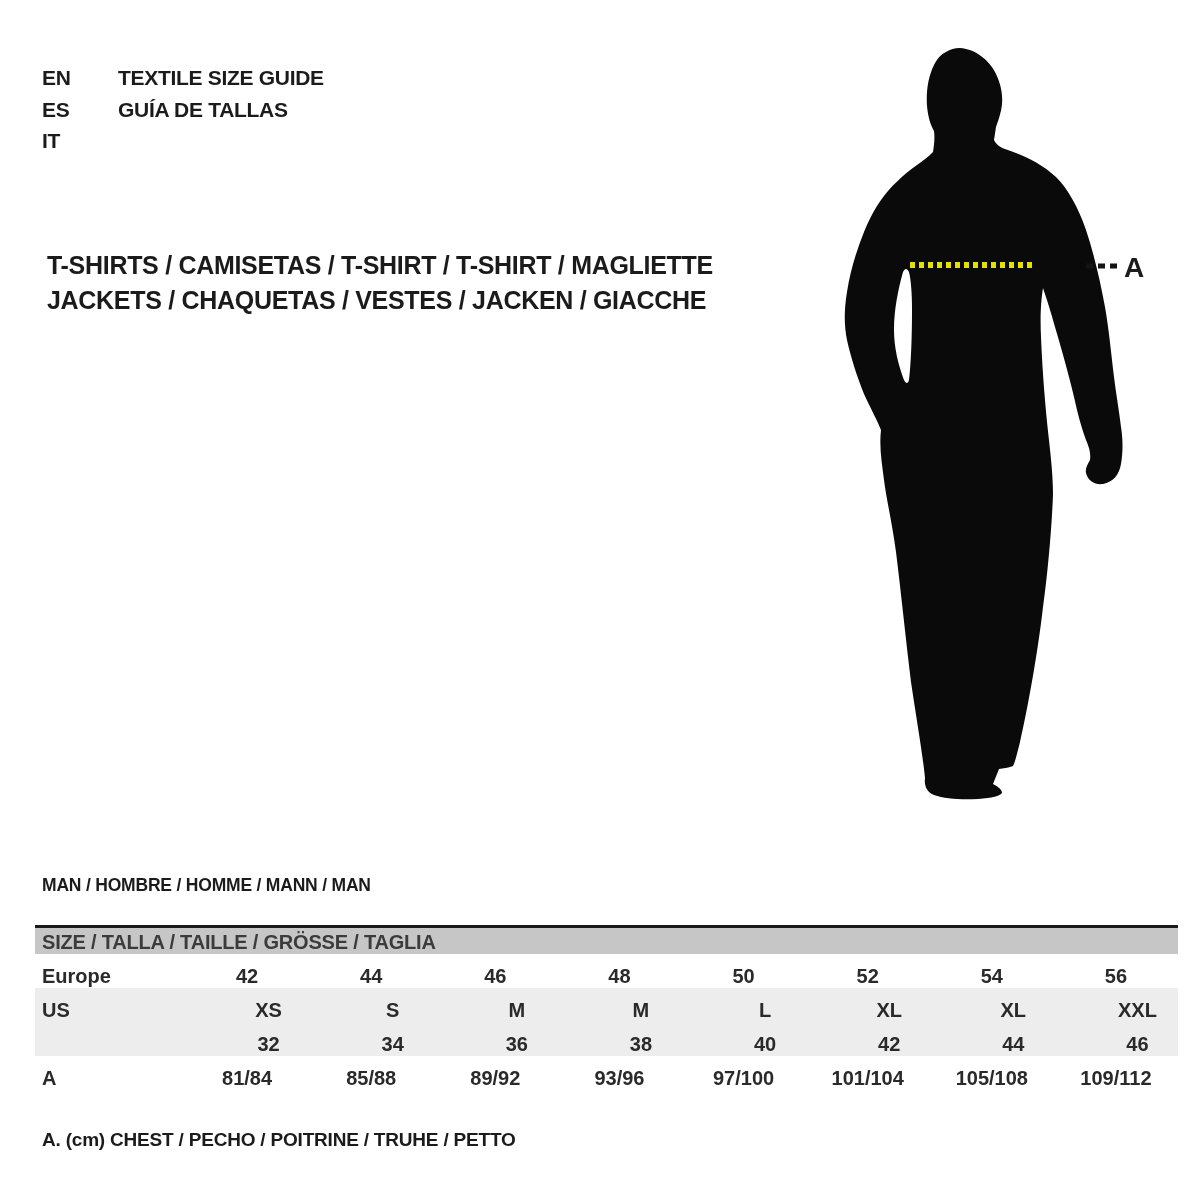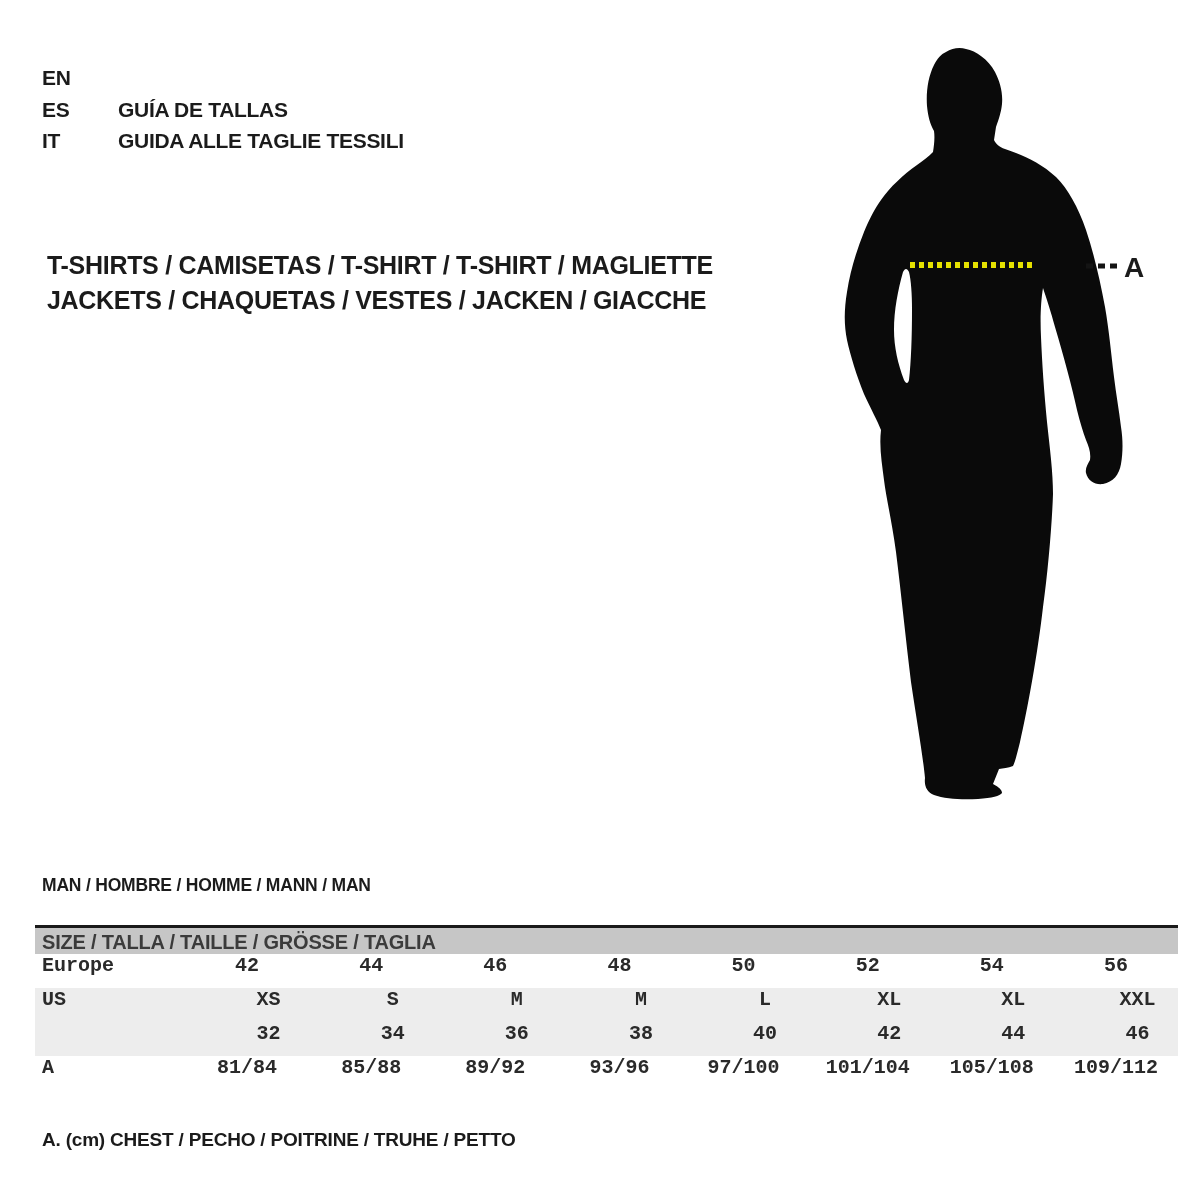"TEXTILE SIZE GUIDE" span.lang-label { html: none -> <span>TEXTILE SIZE GUIDE</span> }
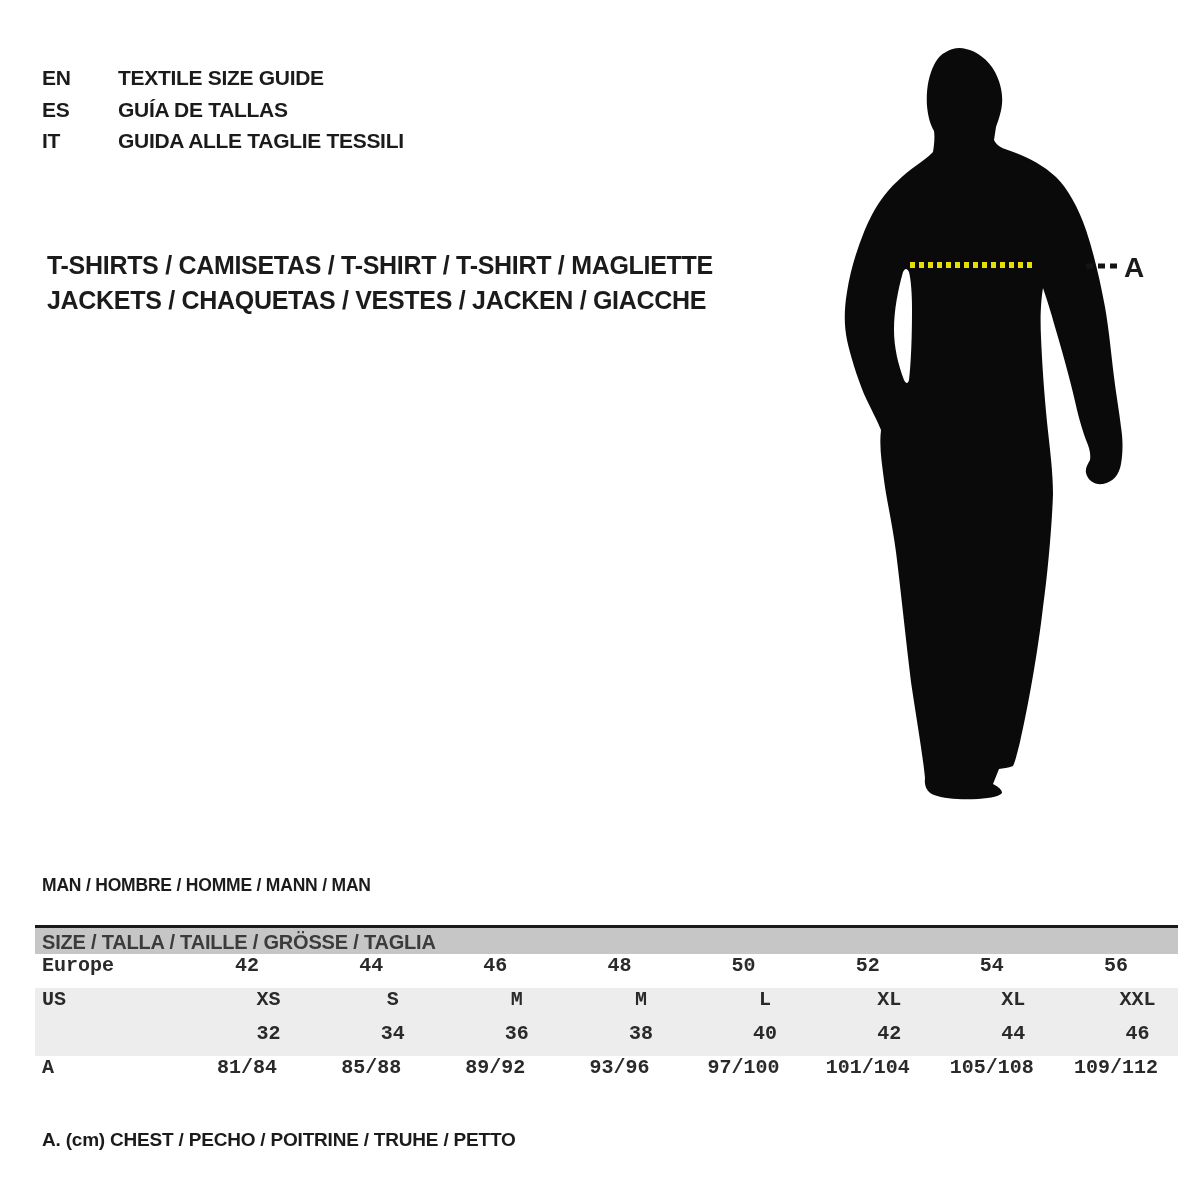"GUIDA ALLE TAGLIE TESSILI" span.lang-label { html: <span>GUIDA ALLE TAGLIE TESSILI</span> -> none }
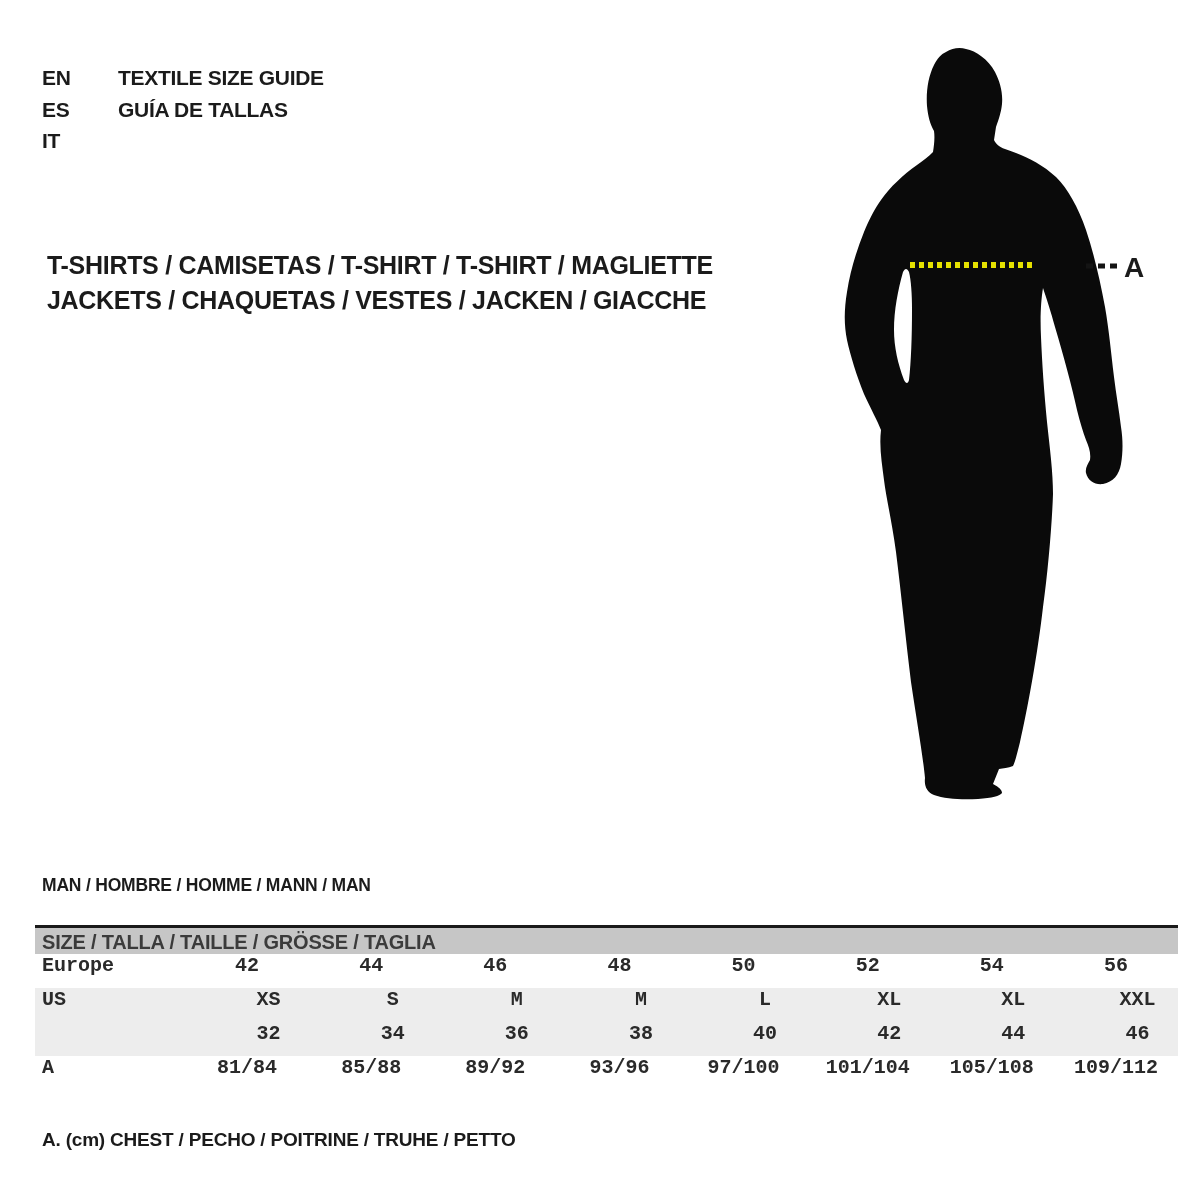"Europe" .trow { align-items: flex-start -> flex-end; font-family: Liberation Mono, monospace -> none }
